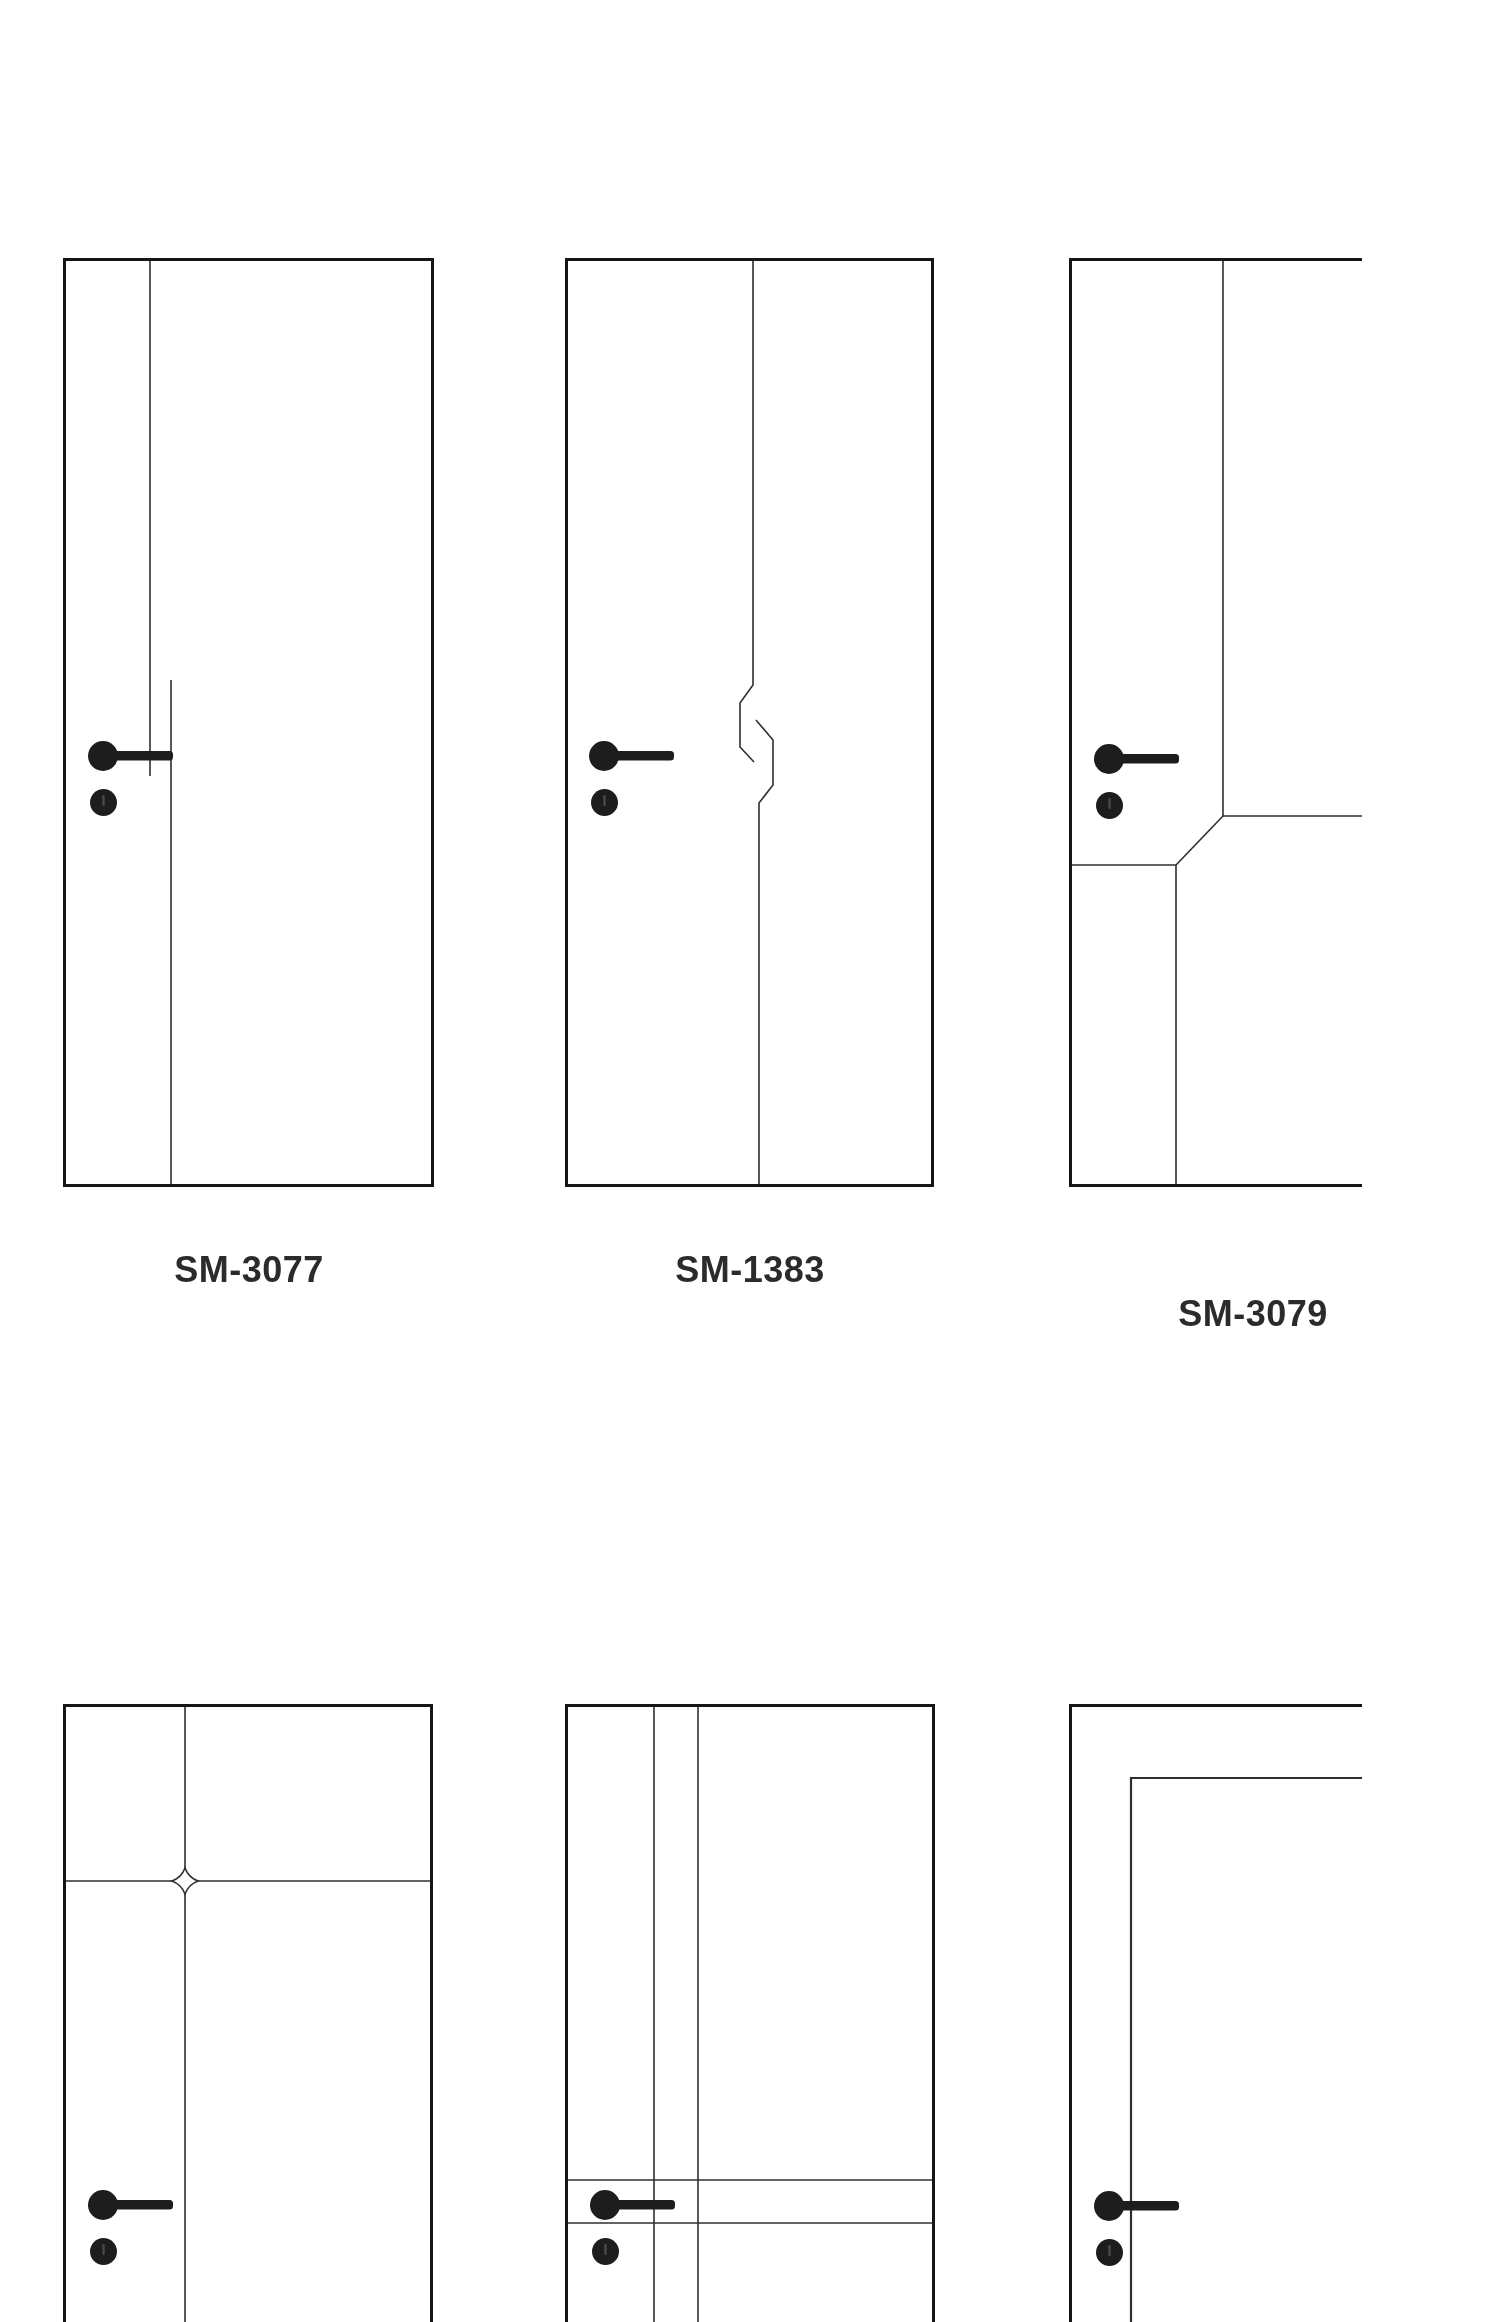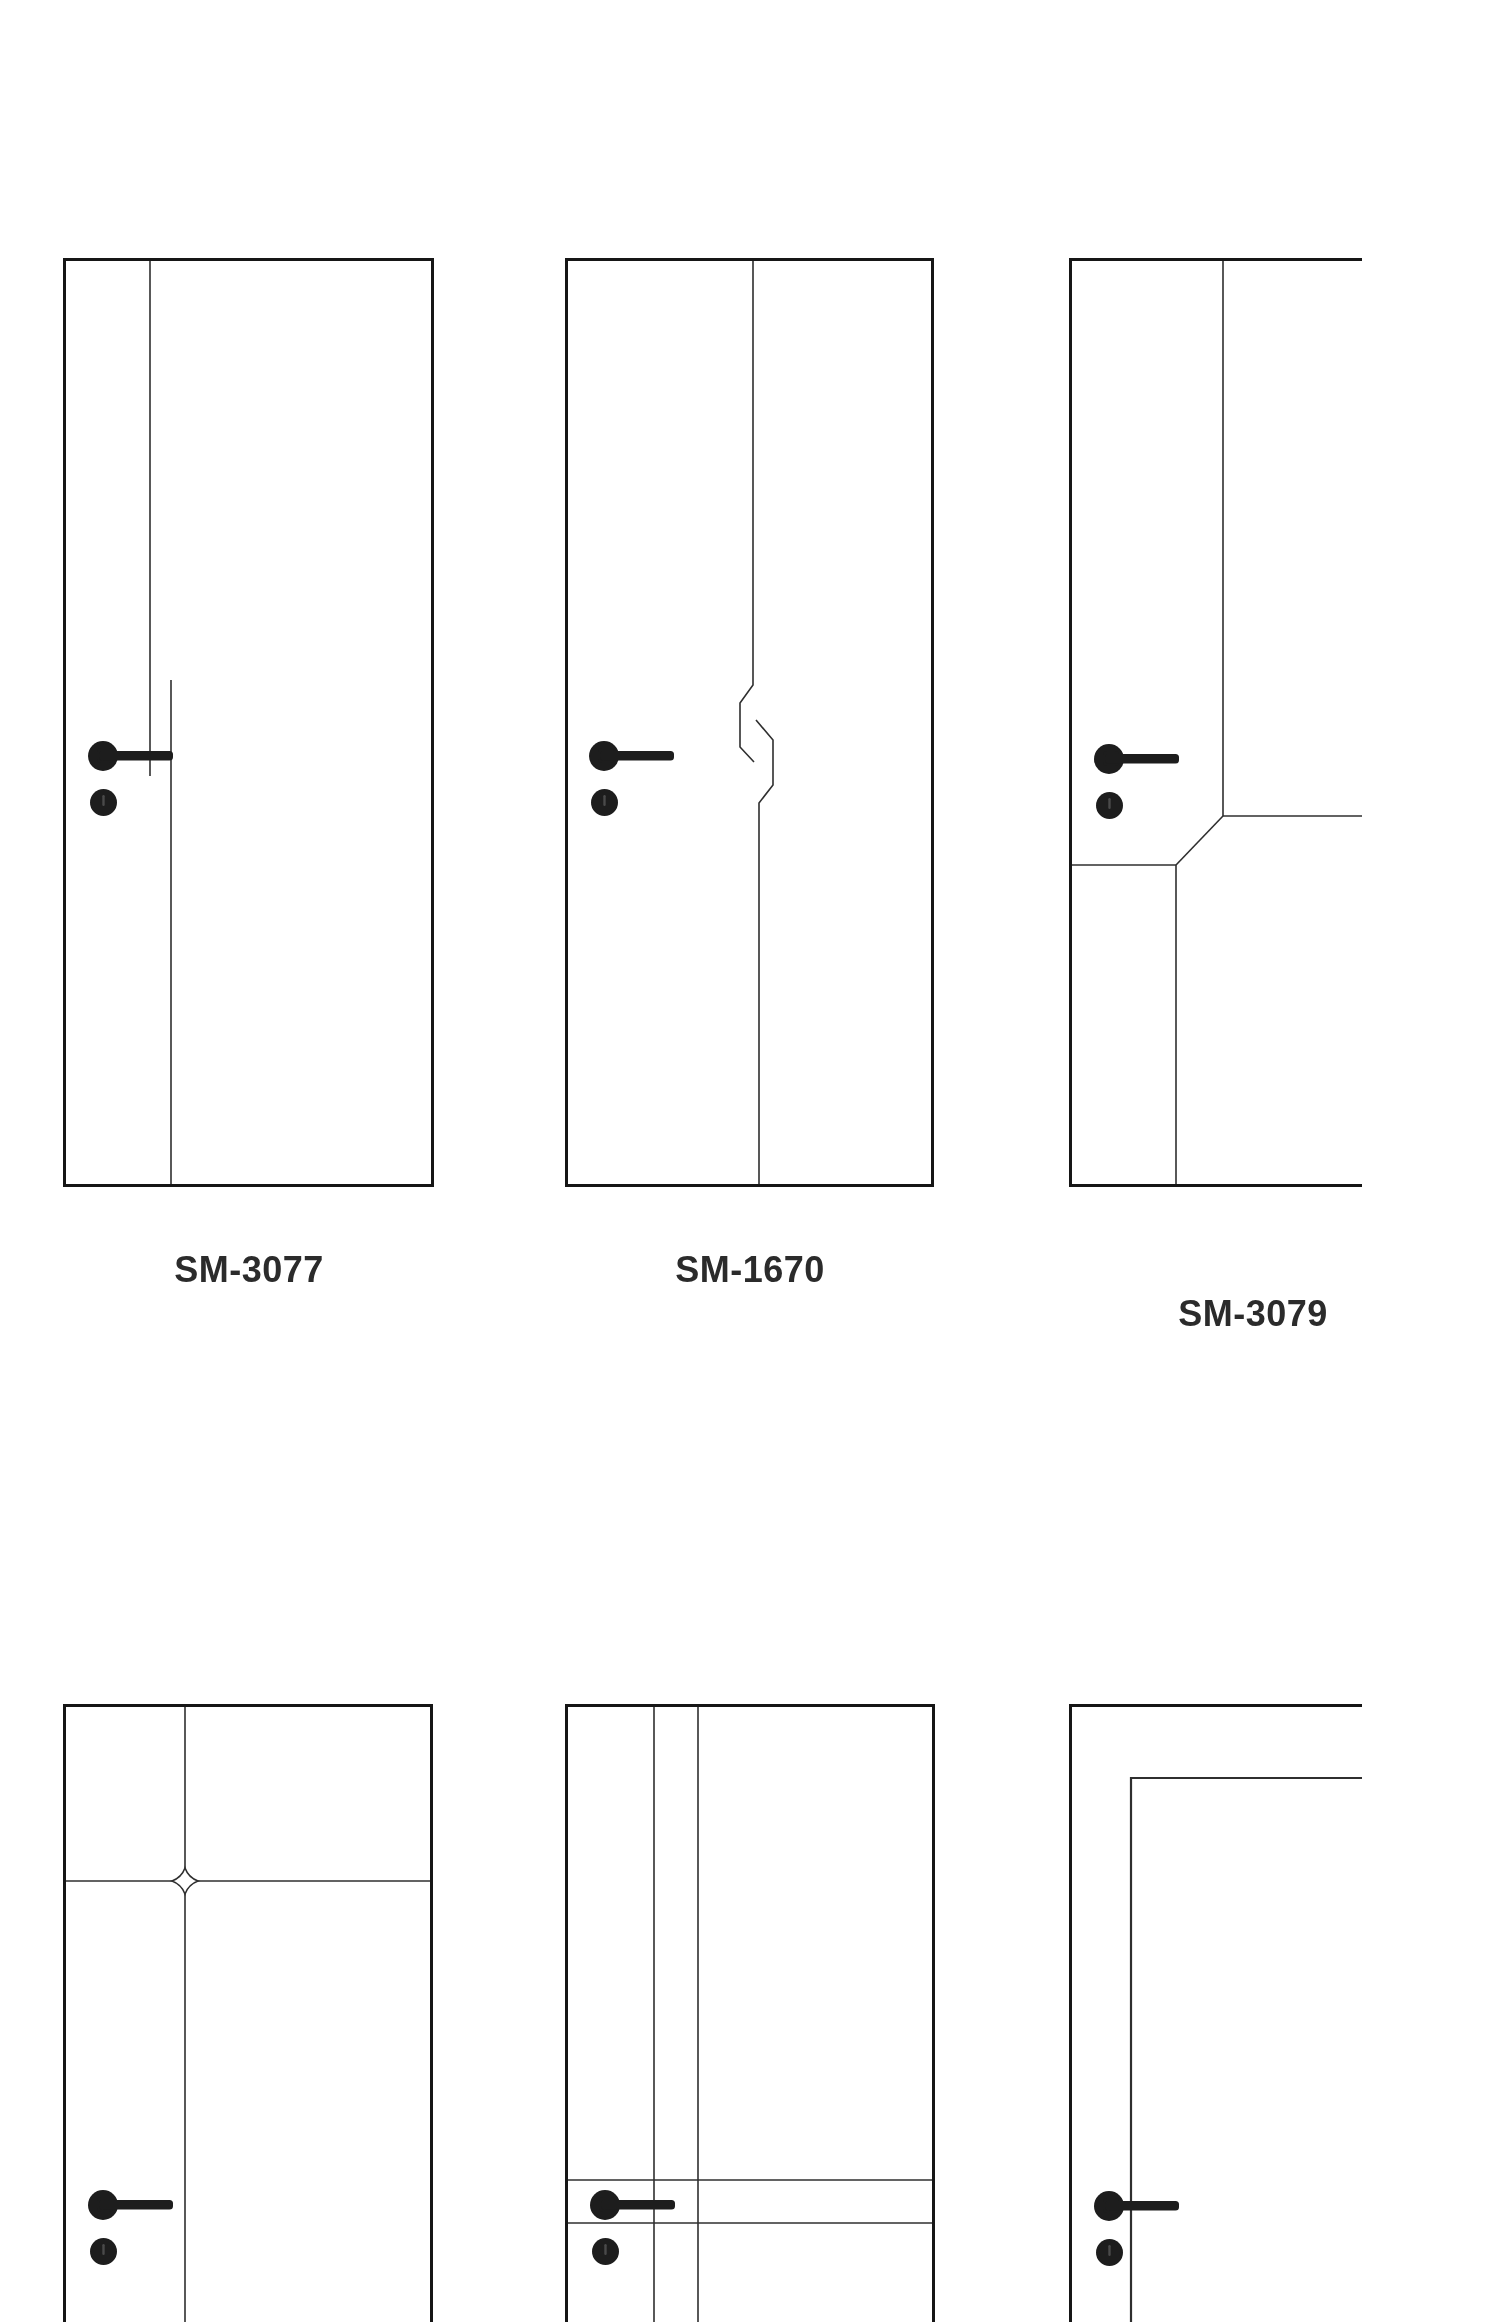"SM-1670" div.model-label { text: SM-1670 -> SM-1383 }
